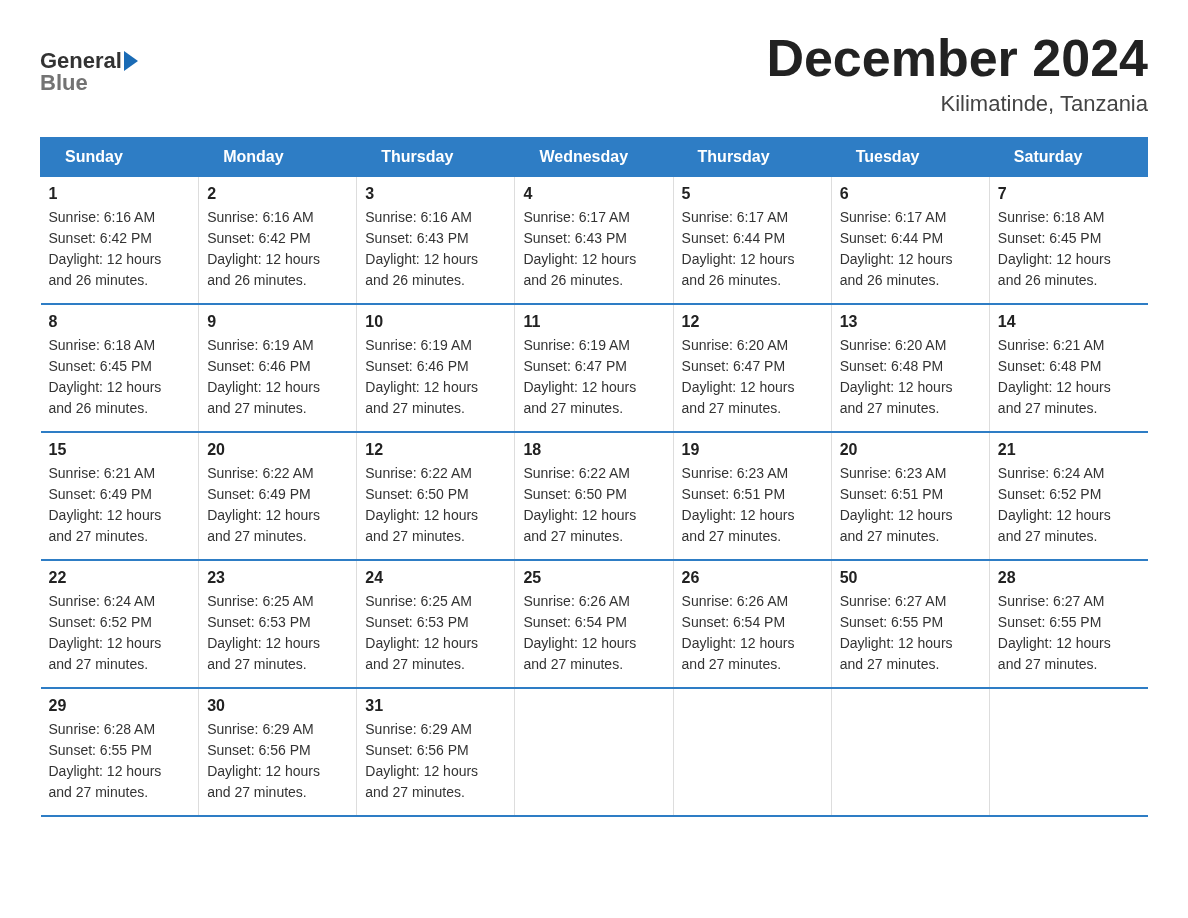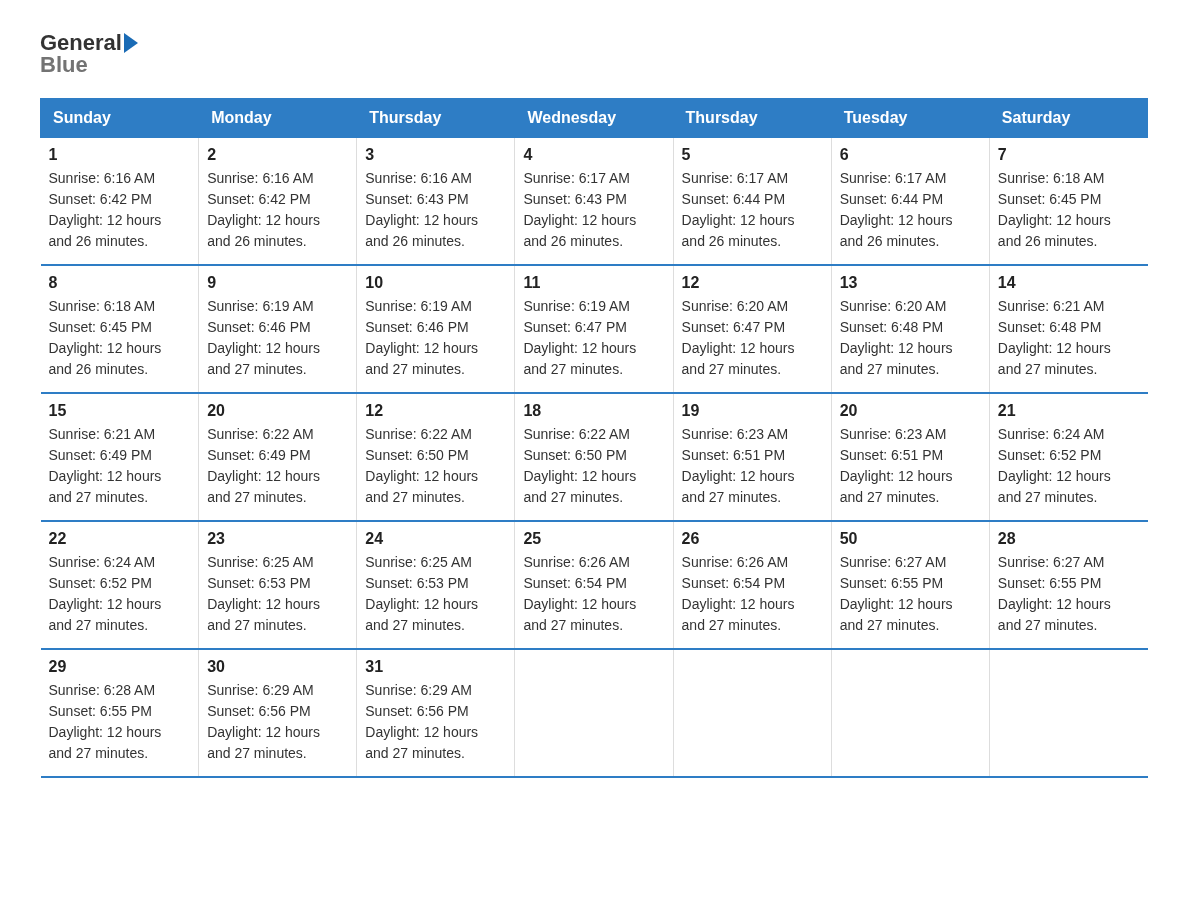"General" .logo { margin-top: none -> 18px }
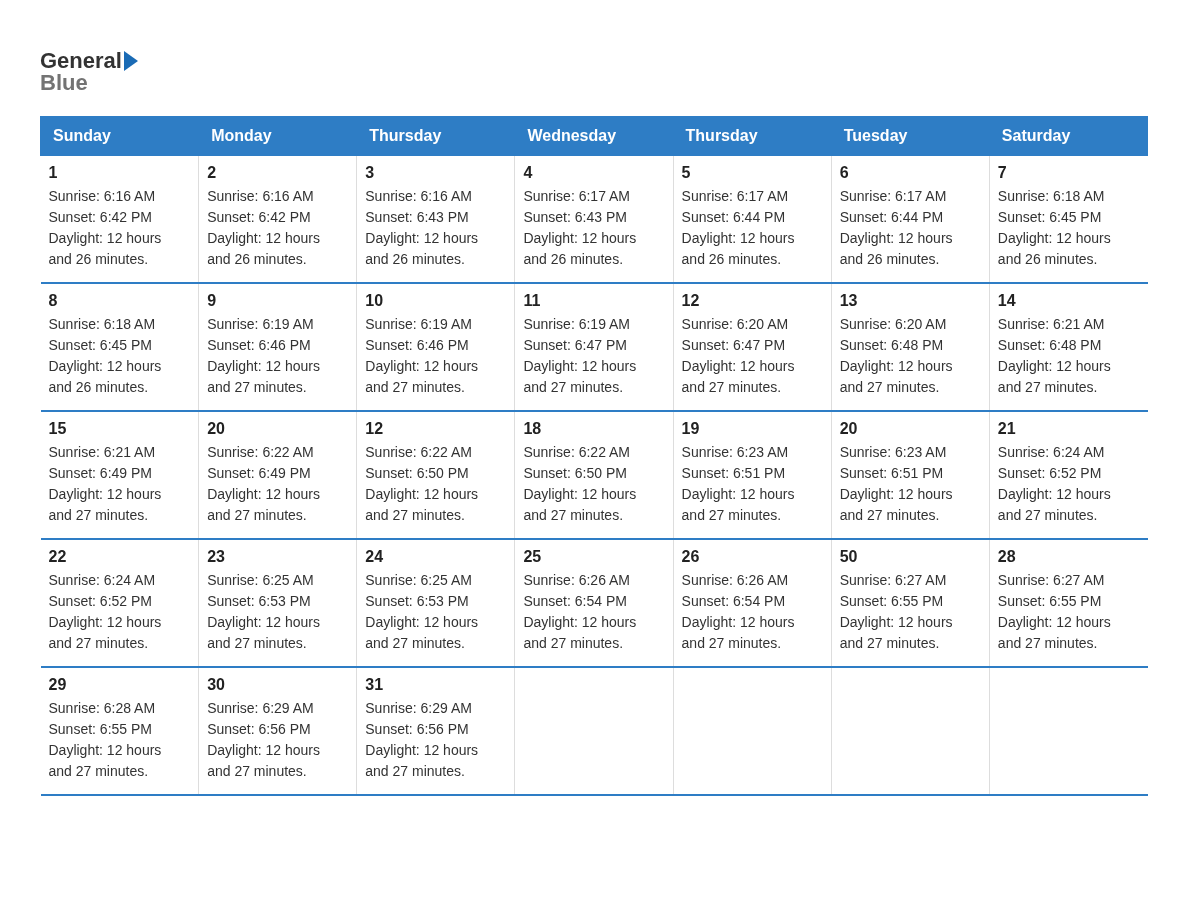"December 2024" div.month-title { html: none -> <div>December 2024</div> }
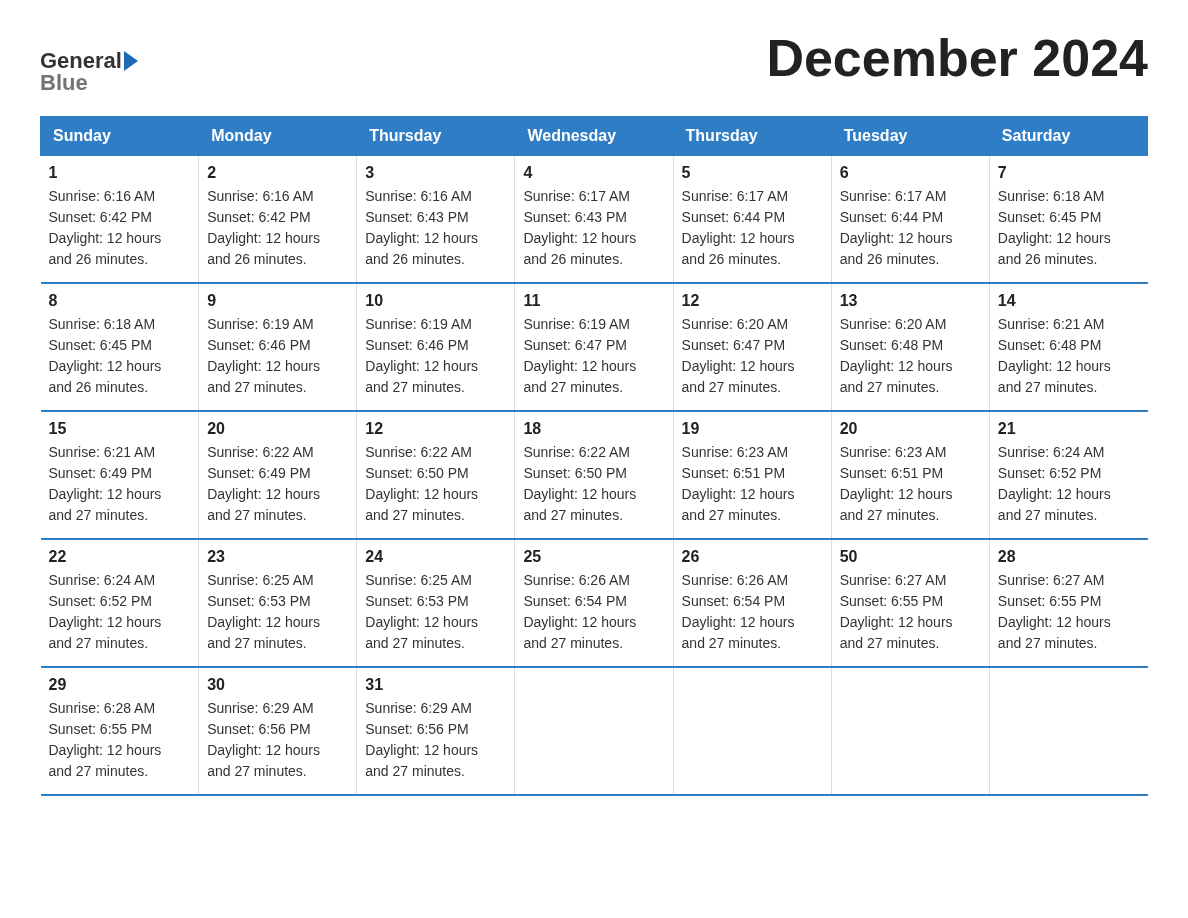"Kilimatinde, Tanzania" div.location-title { html: none -> <div>Kilimatinde, Tanzania</div> }
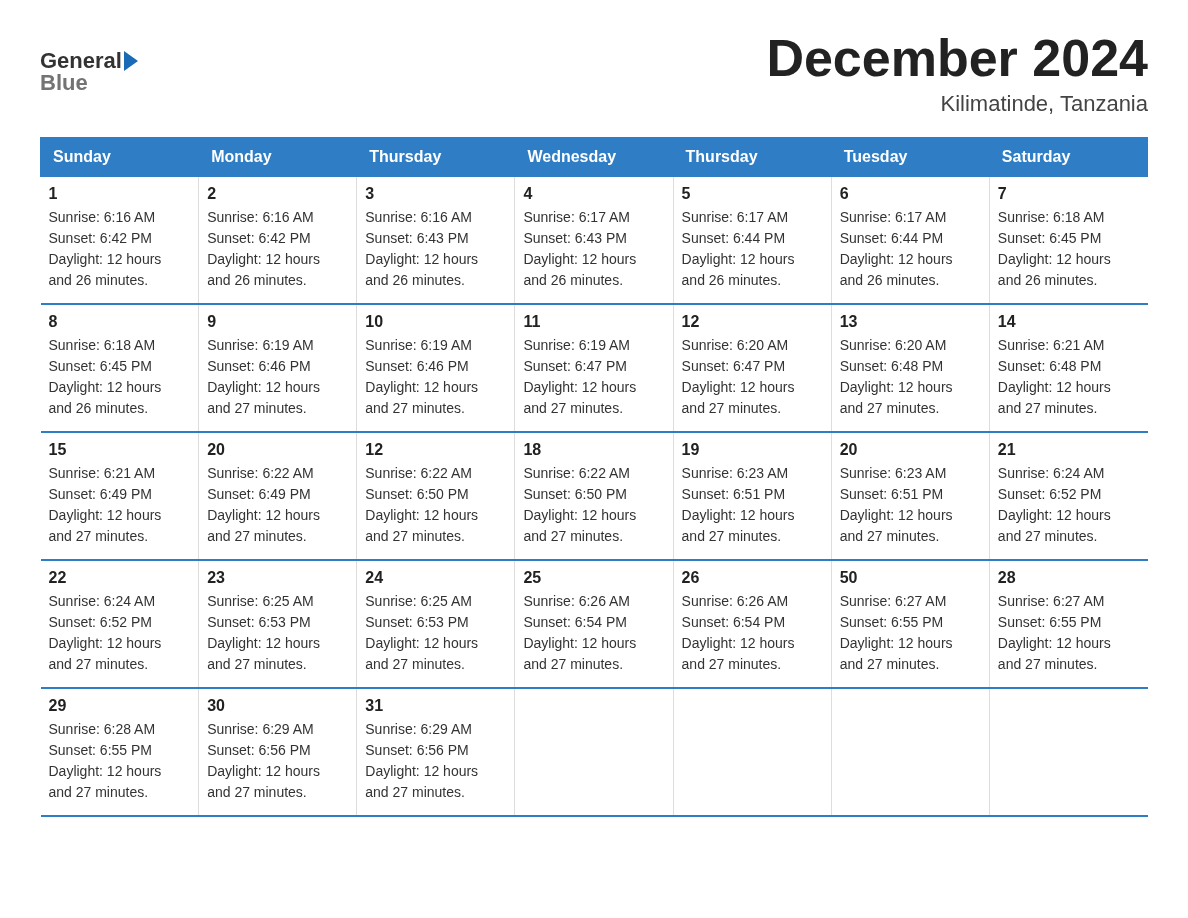"Sunday" thead tr th { padding: 10px 12px -> 10px 24px }
